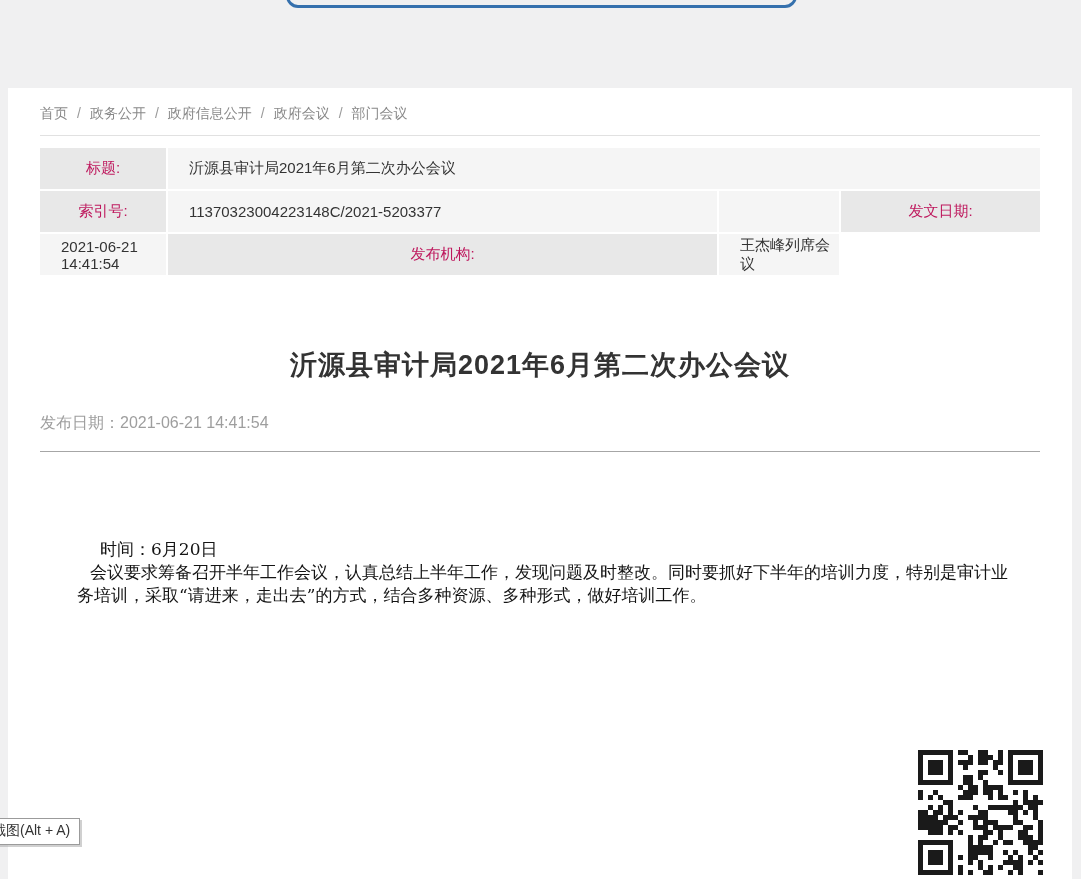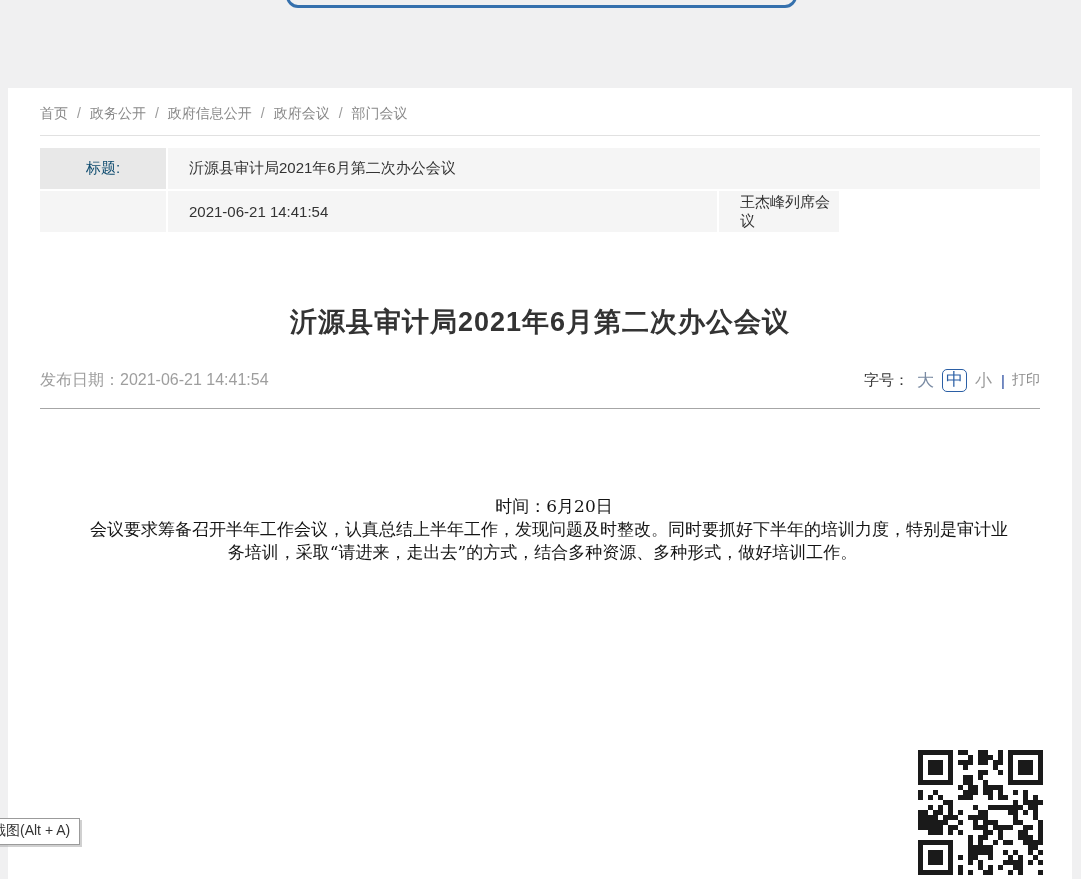"标题:" .meta-table .label { color: #0c4a6e -> #be185d }
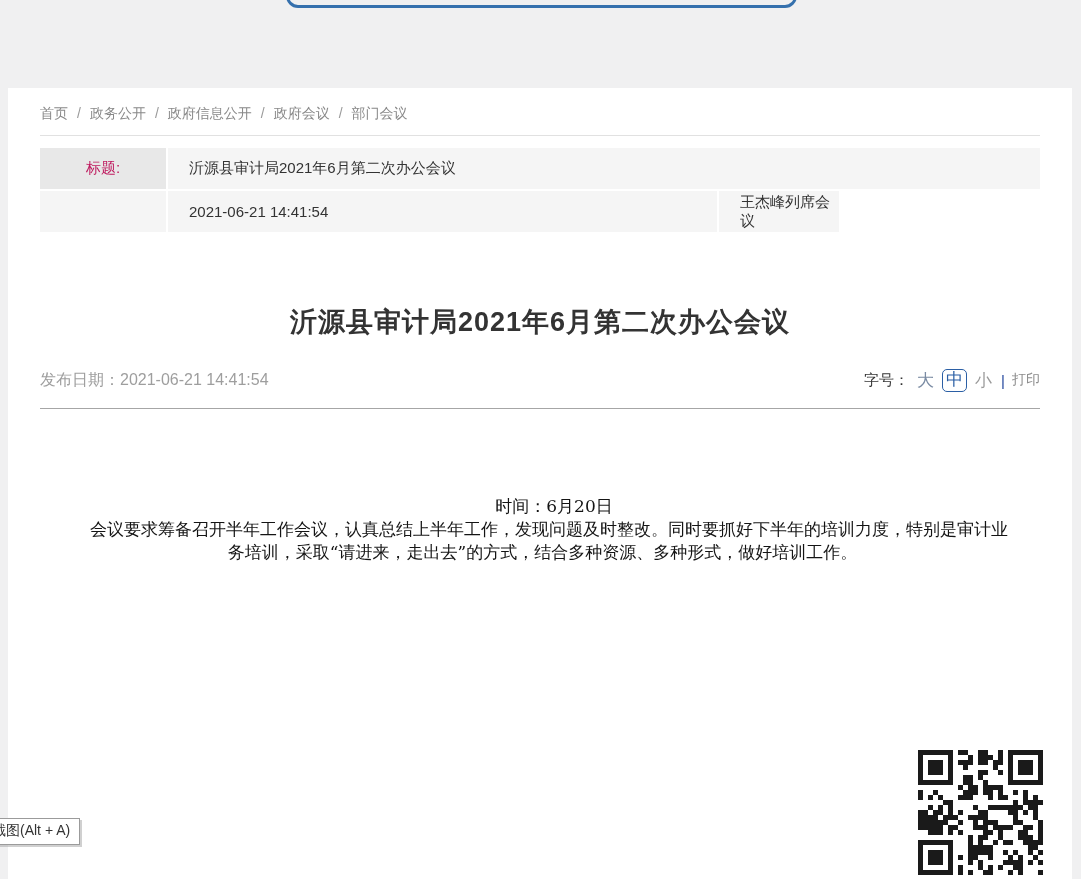"索引号:" div.cell { html: none -> <div>索引号:</div> }
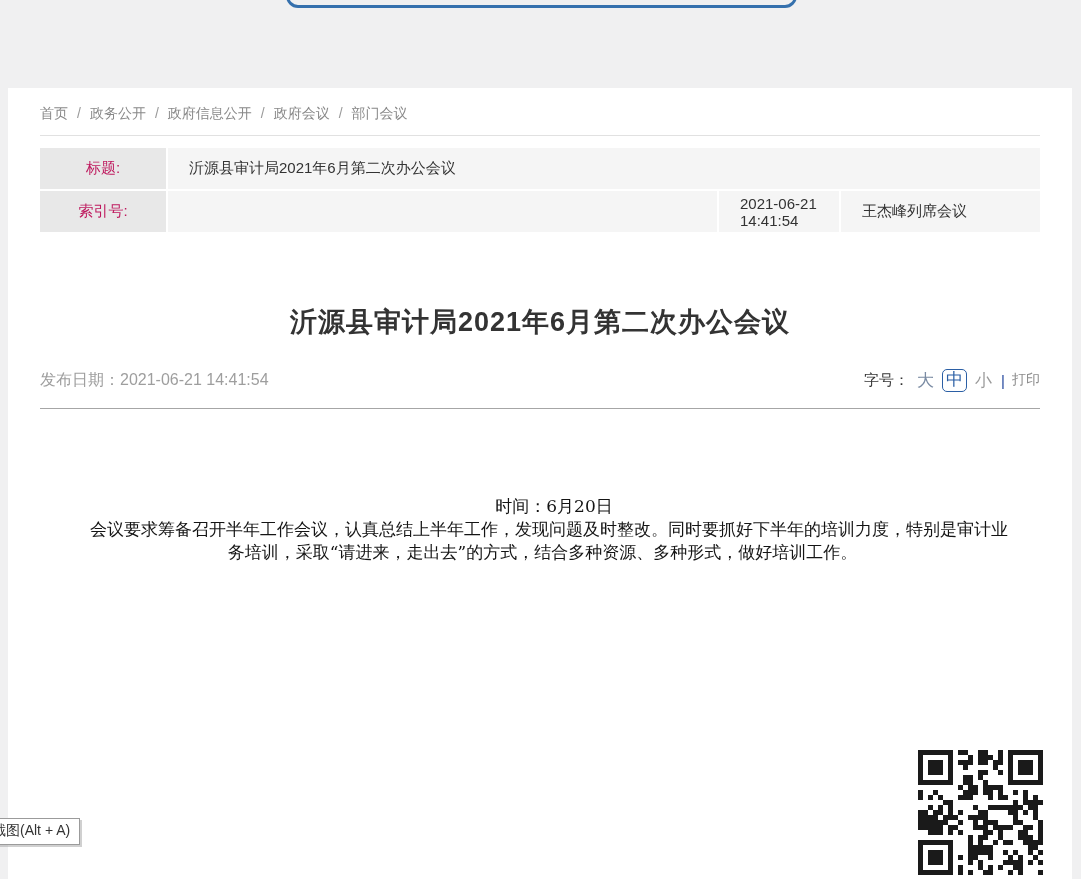"11370323004223148C/2021-5203377" div.cell { html: none -> <div>11370323004223148C/2021-5203377</div> }
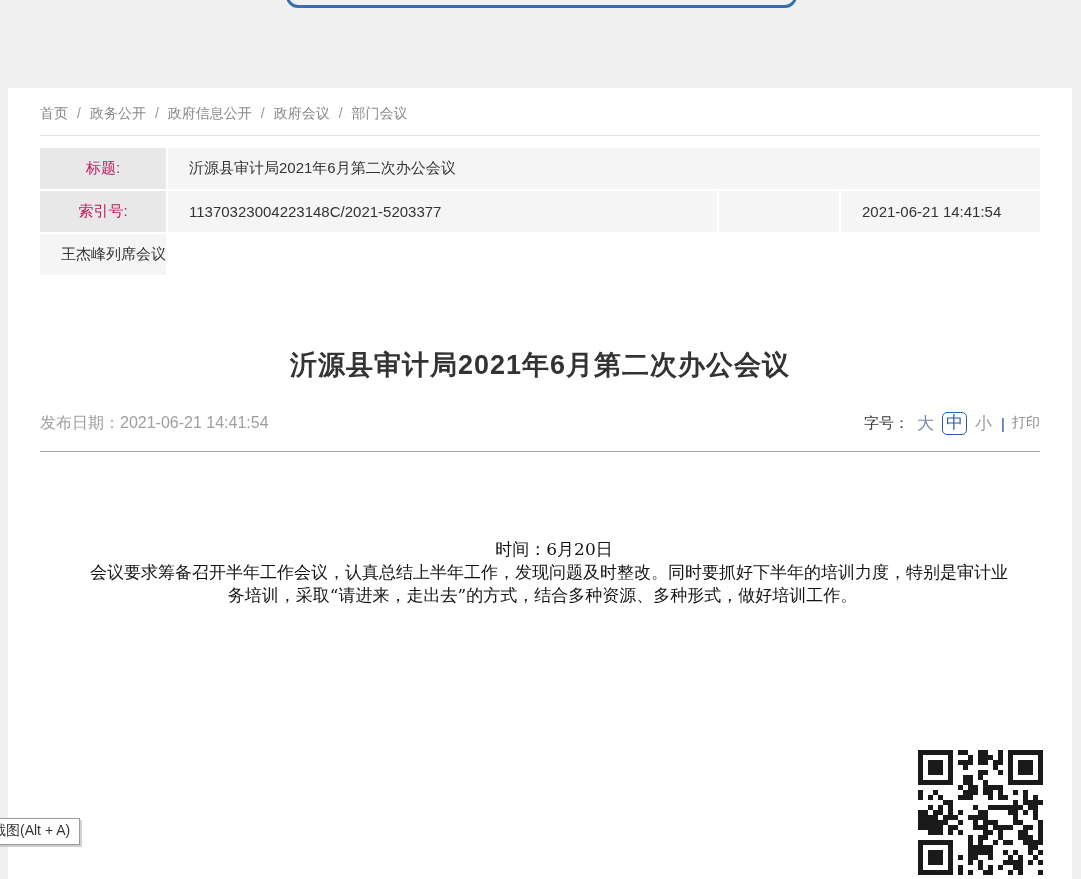"发文日期:" div.cell { html: none -> <div>发文日期:</div> }
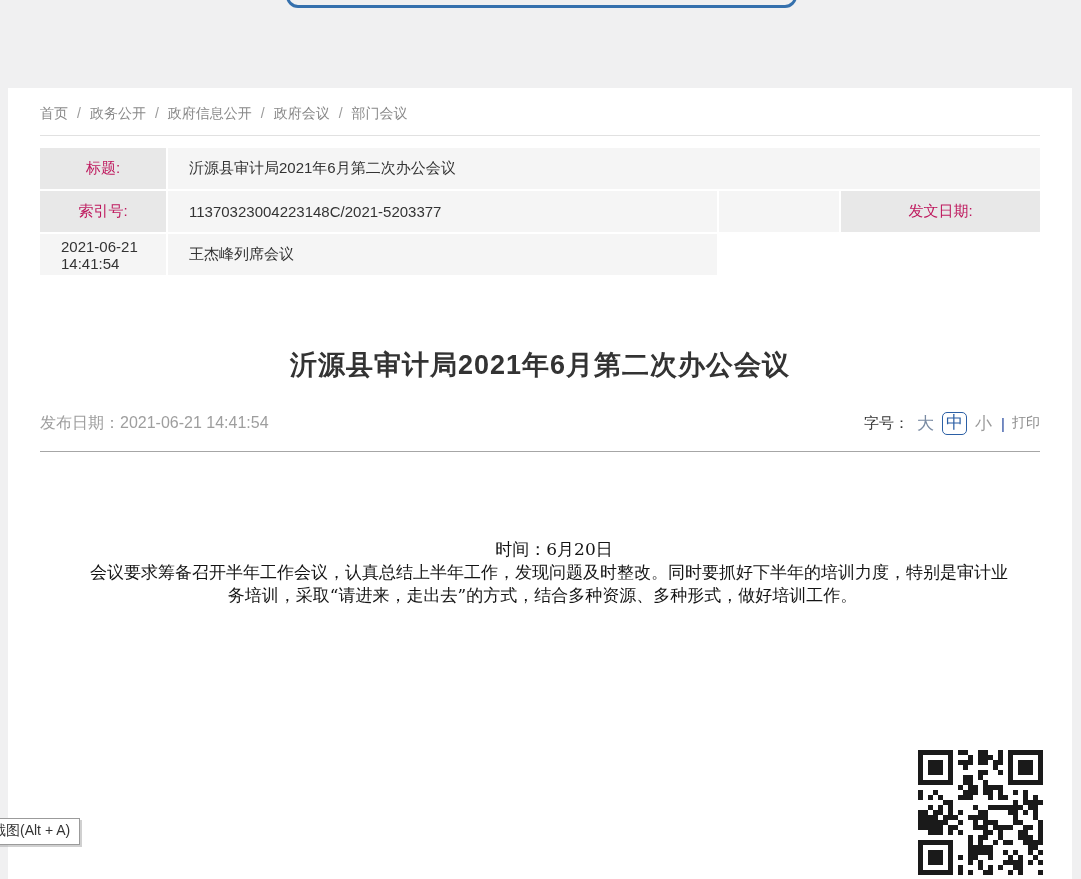"发布机构:" div.cell { html: none -> <div>发布机构:</div> }
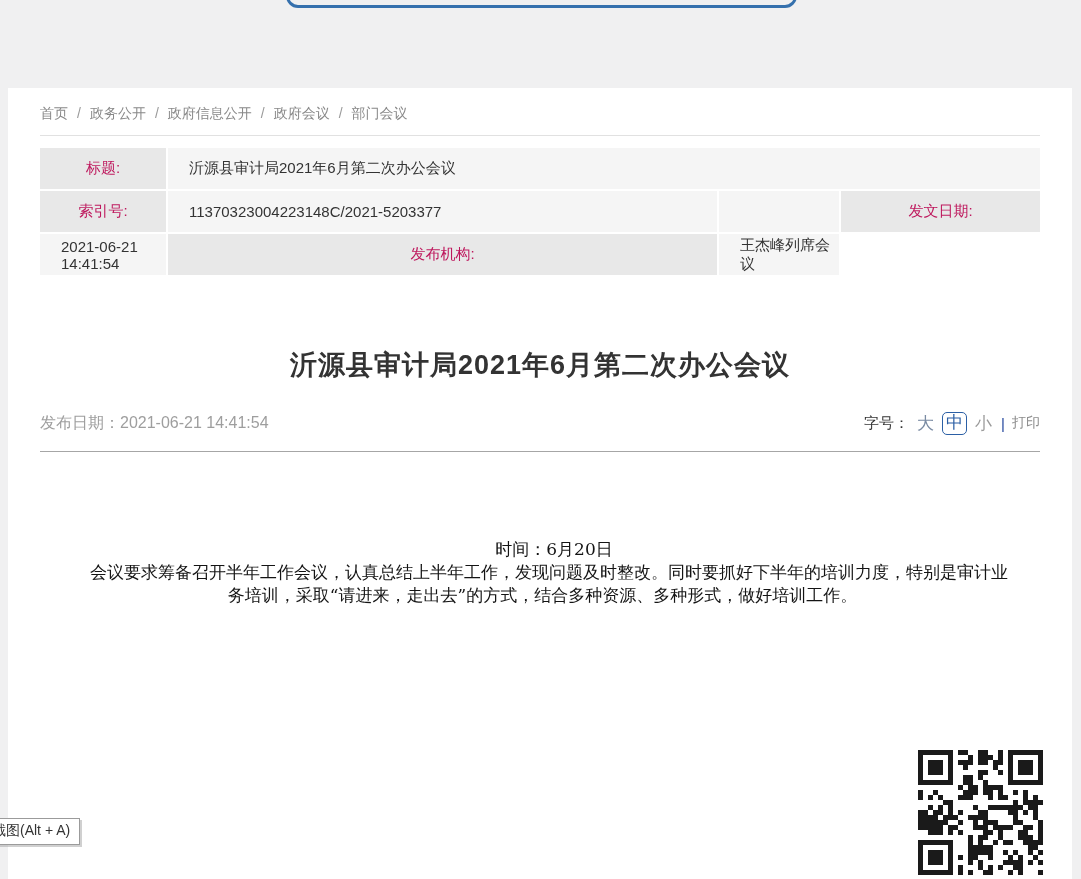"字号：" div.fontsize-widget { html: <div> <span>字号：</span> <span>大</span> <span>中</span> <span>小</span> <span>|</span> <span>打印</span> </div> -> none }
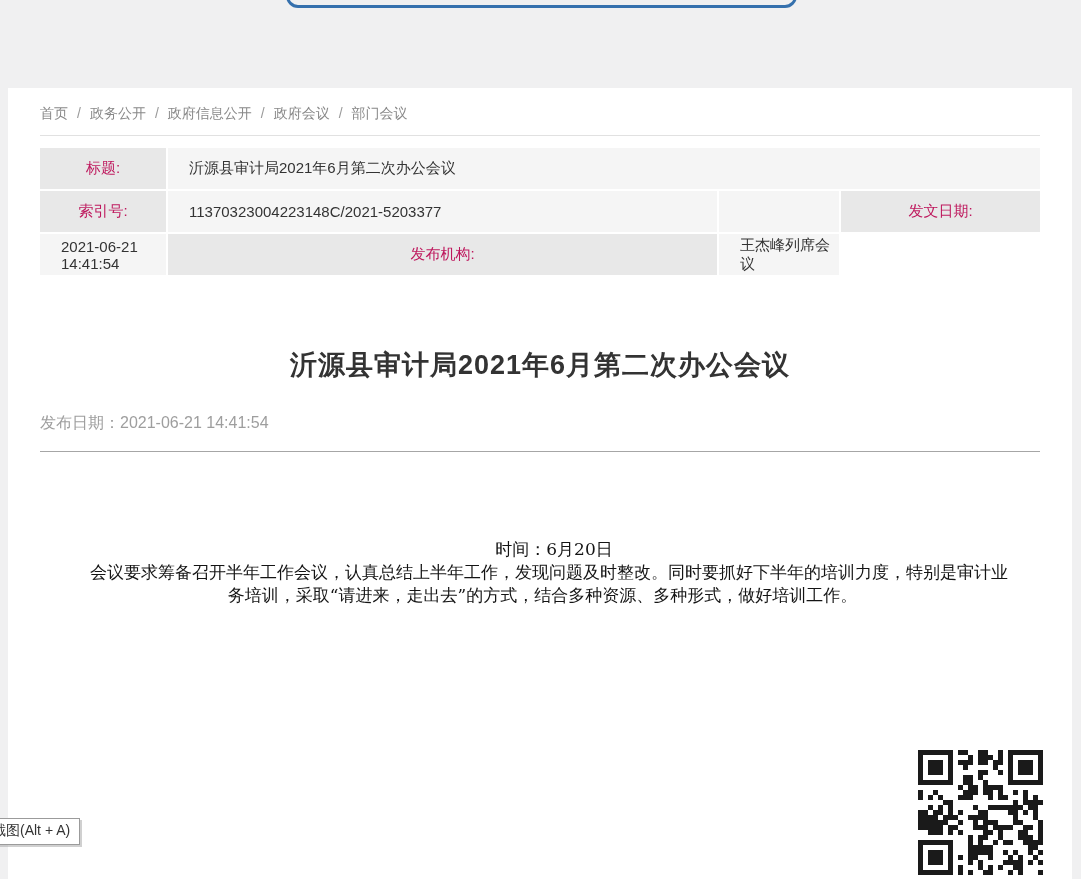"时间：6月20日" .article-body { text-align: center -> none }
